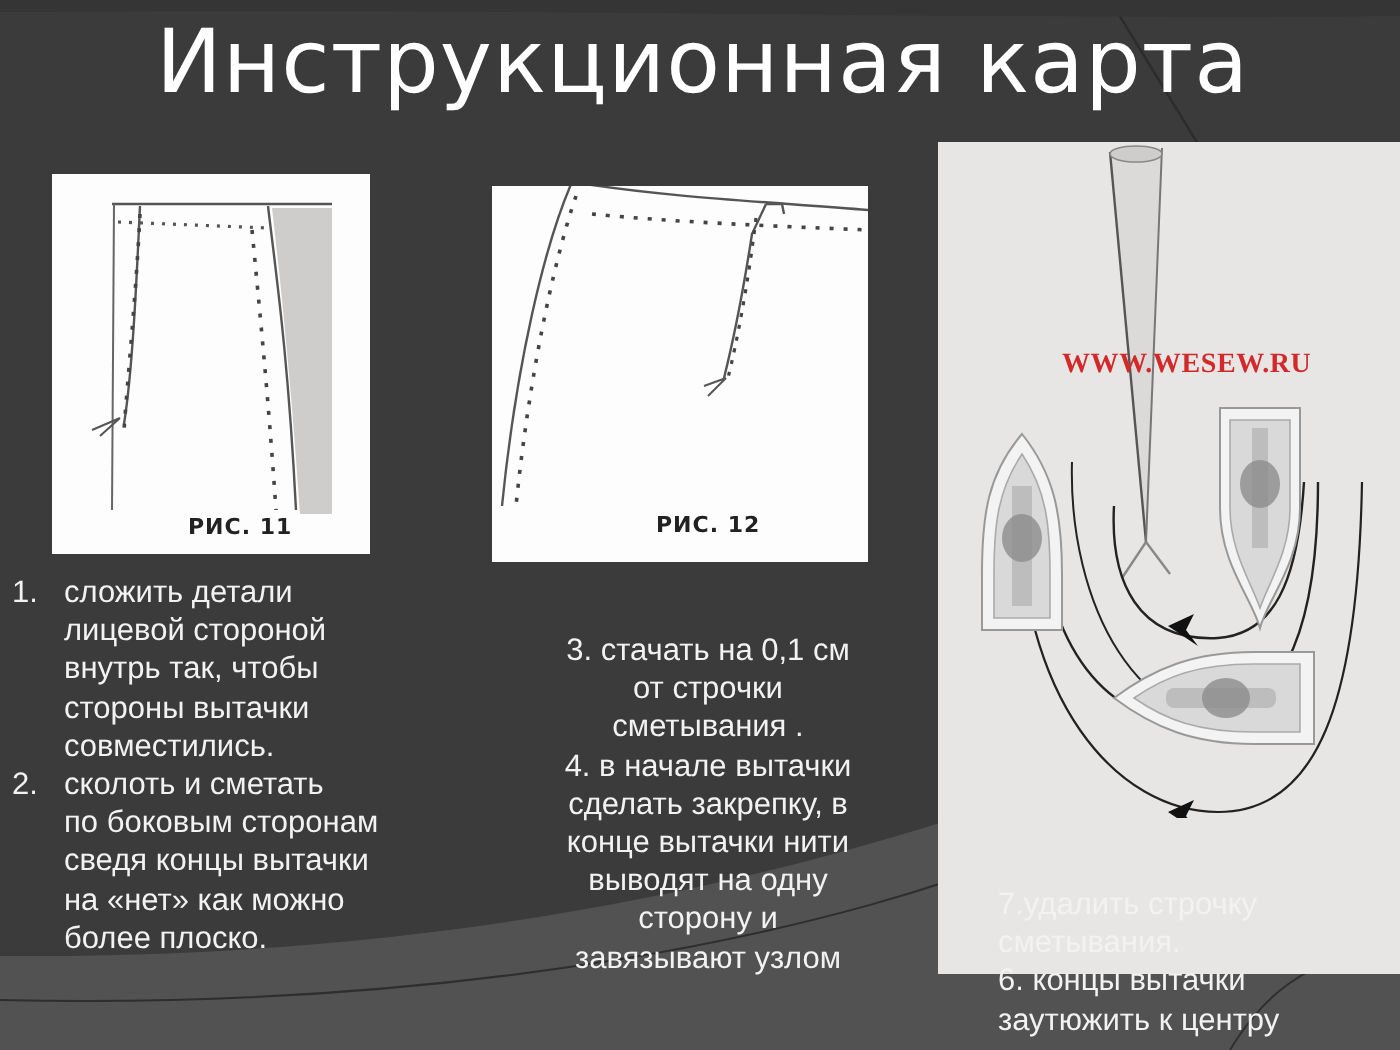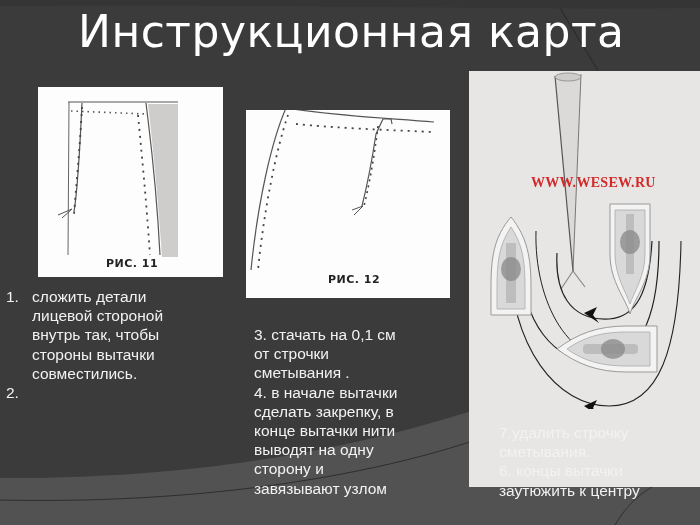"РИС. 11" div.fig { left: 38px -> 26px; width: 185px -> 159px }
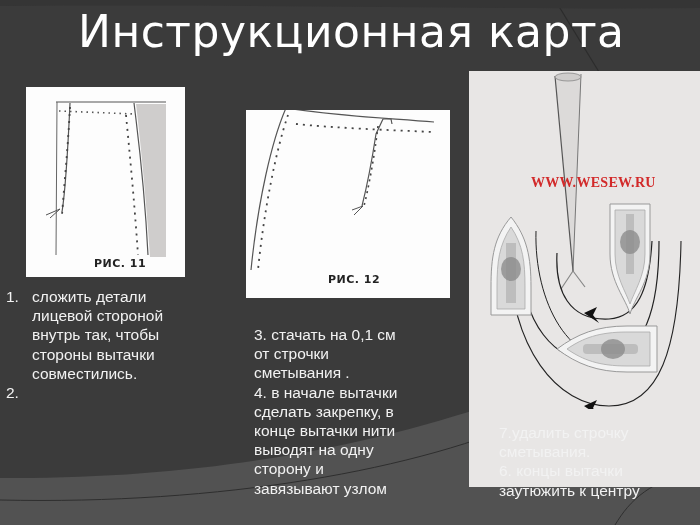"РИС. 12" div.fig { top: 110px -> 93px; width: 204px -> 188px }
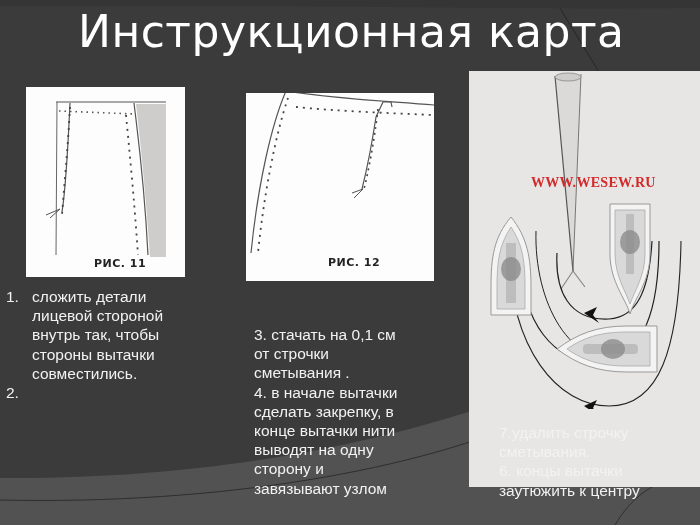"сложить детали" .para { margin-top: none -> 20px }
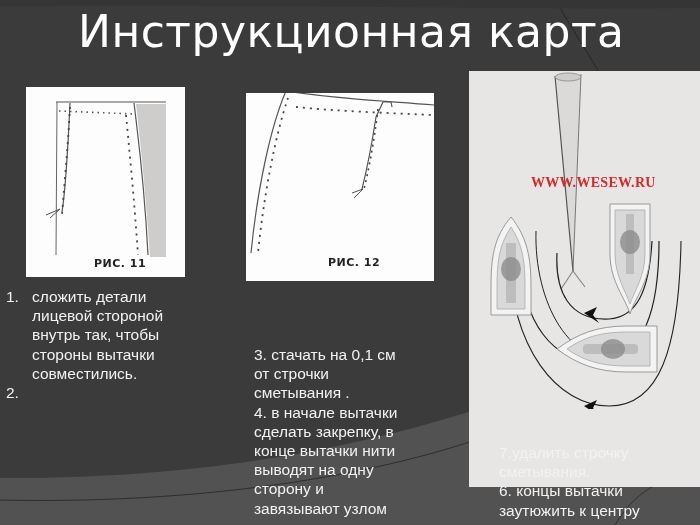"3. стачать на 0,1 см" div.text { text-align: none -> center; top: 325px -> 296px }
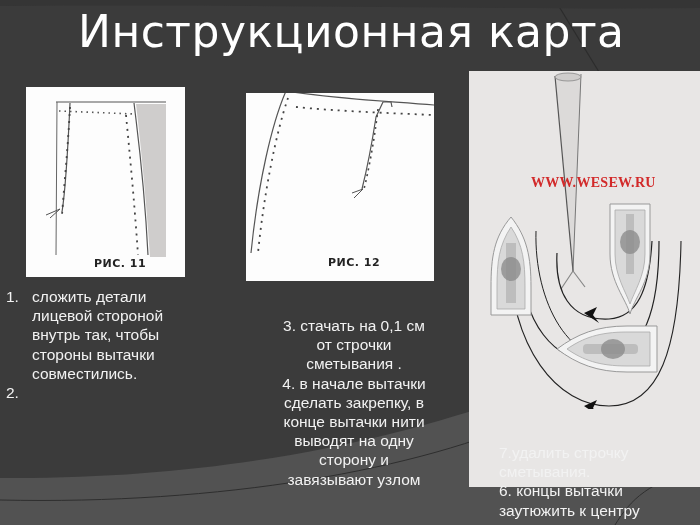"сколоть и сметать" span.para { html: none -> <span>сколоть и сметать по боковым сторонам сведя концы вытачки на «нет» как можно более плоско.</span> }
